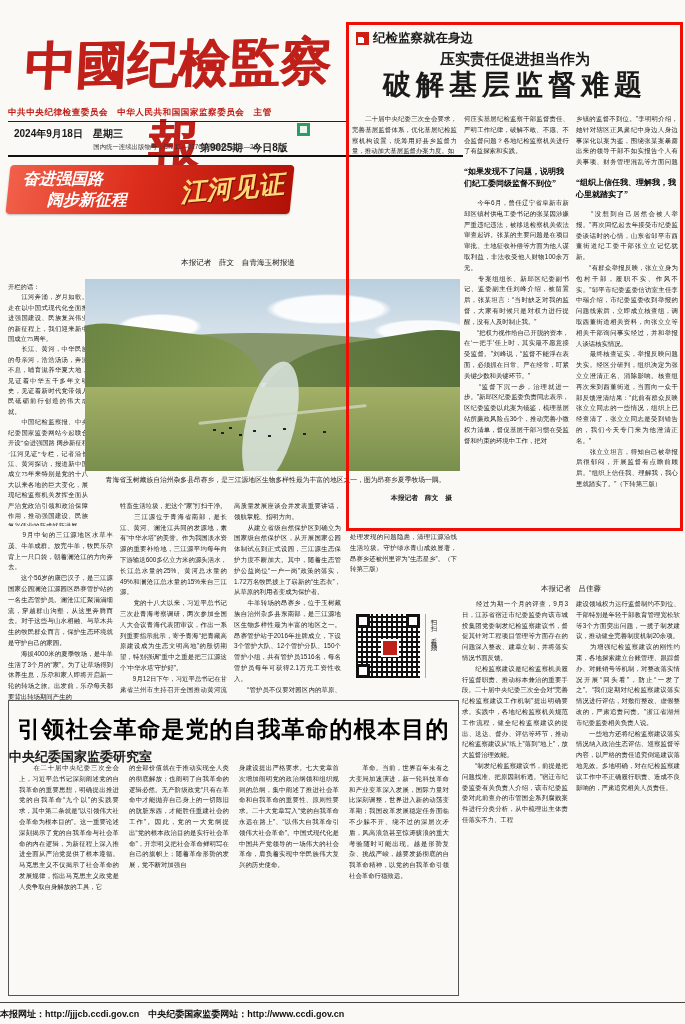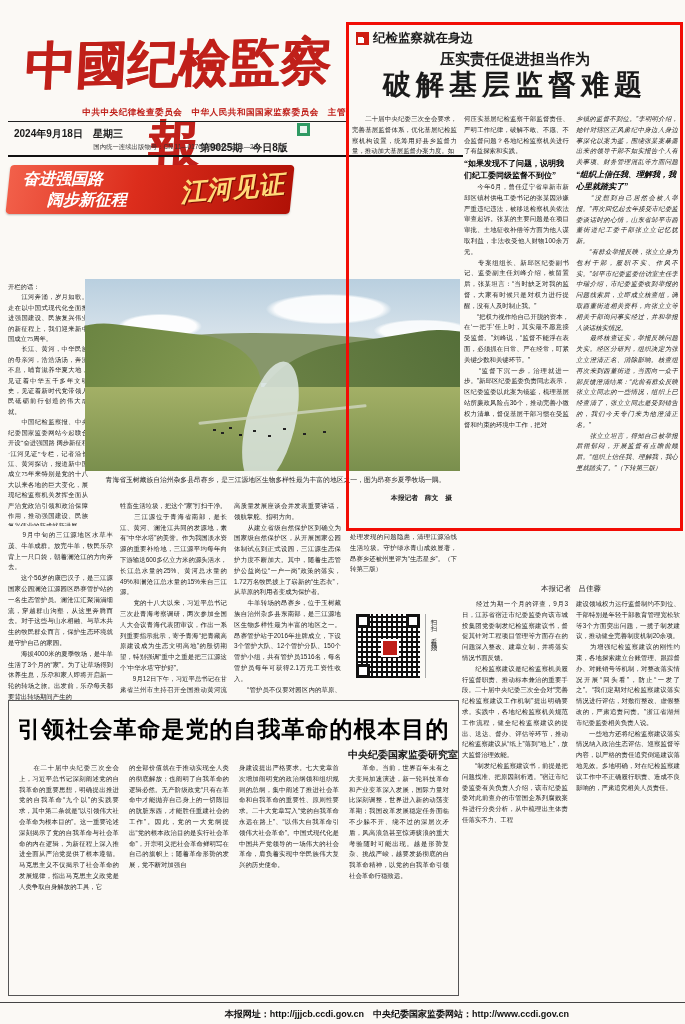"中共中央纪律检查委员会 中华人民共和国国家监察委员会 主管" .m-super { text-align: right -> left }
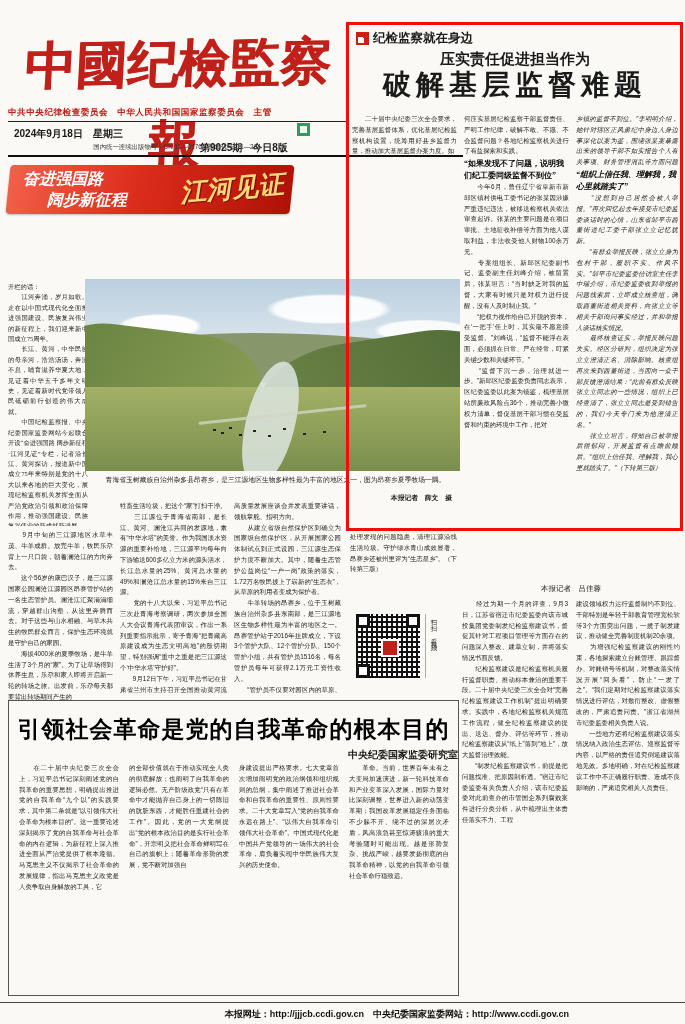"“如果发现不了问题，说明我们纪工委同级监督不到位”" .colsub { margin: 0 0 -> 8px 0 }
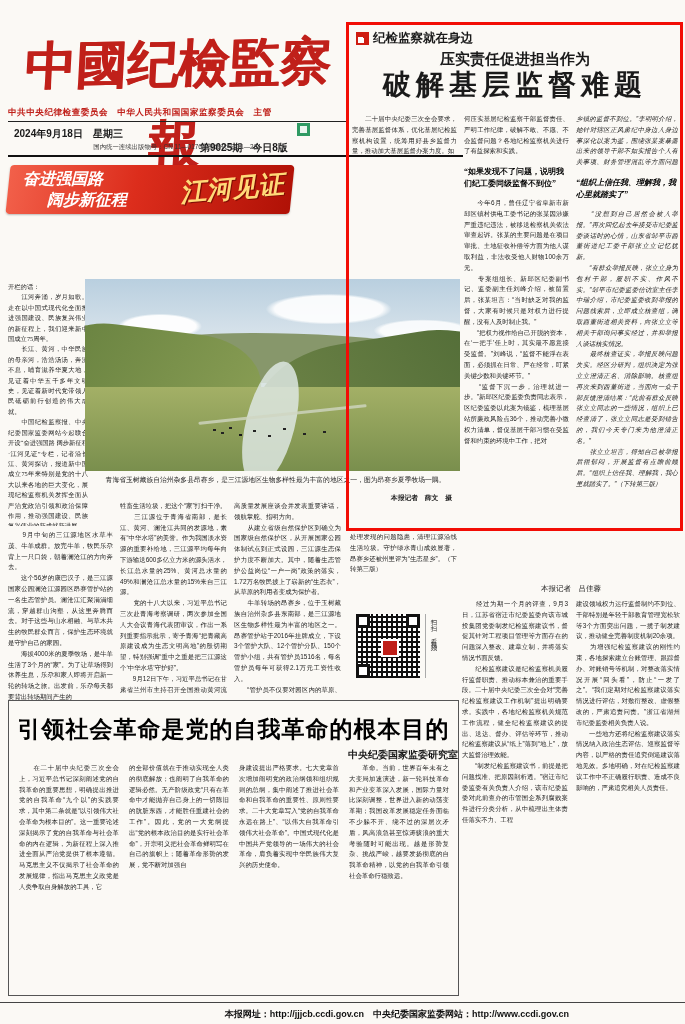"“组织上信任我、理解我，我心里就踏实了”" .colC { font-style: italic -> none }
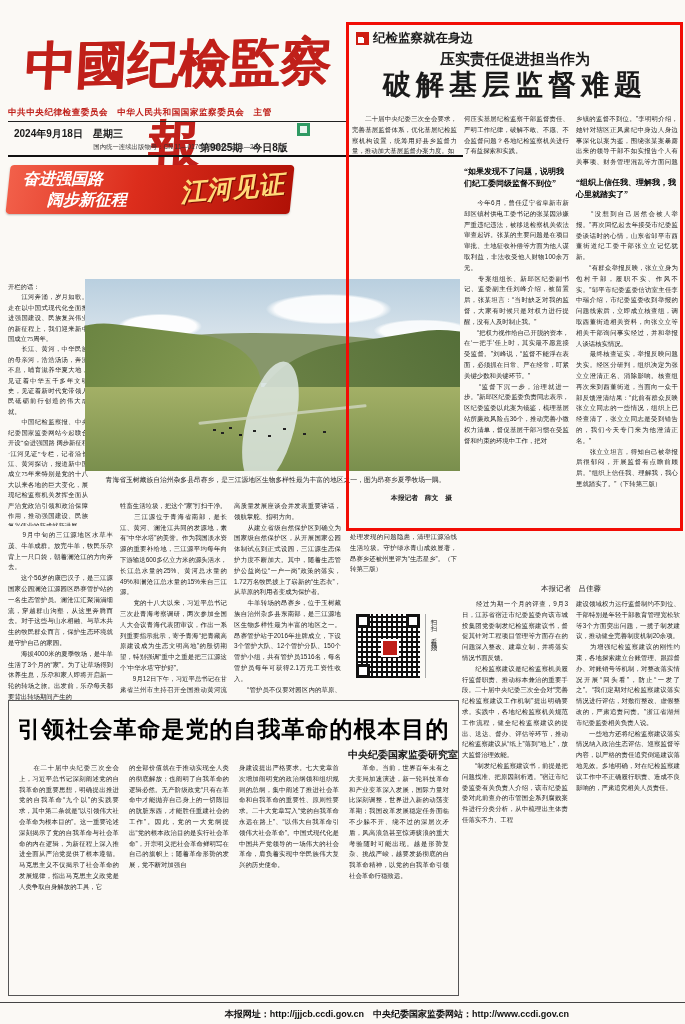"本报记者 薛文 自青海玉树报道" div.abs { html: none -> <div>本报记者 薛文 自青海玉树报道</div> }
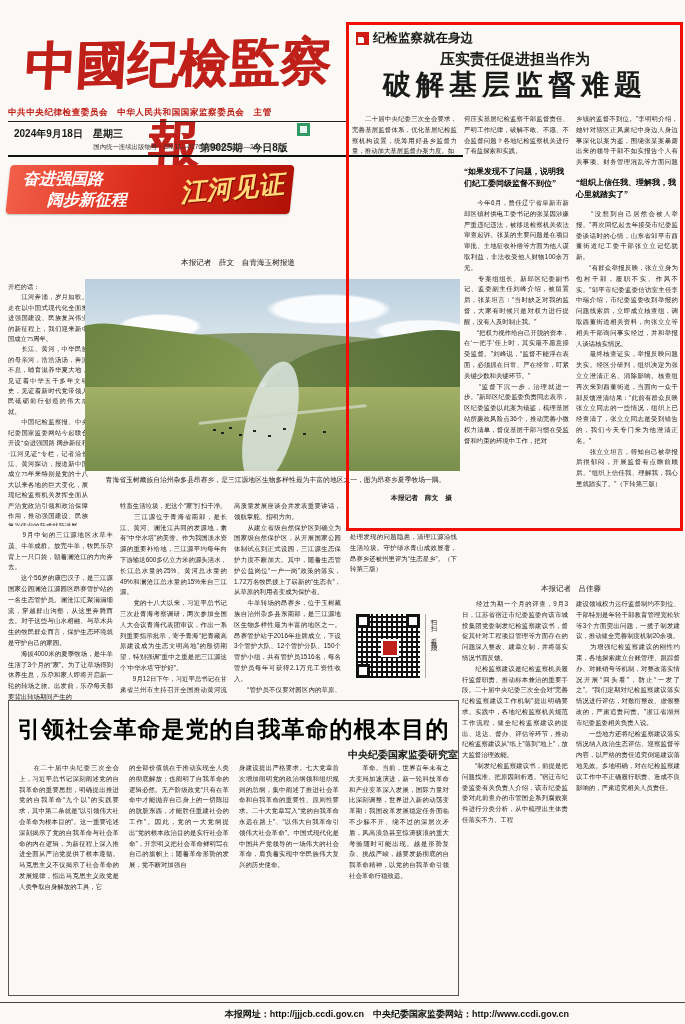"中央纪委国家监委研究室" .b-author { font-size: 10px -> 13px; text-align: right -> left }
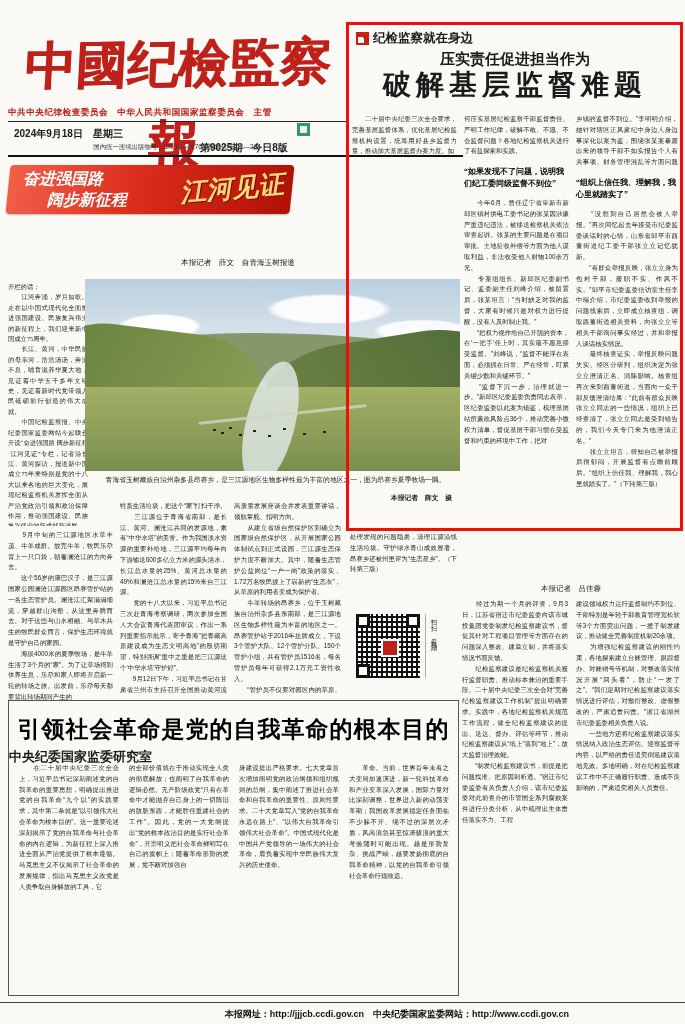"本报网址：http://jjjcb.ccdi.gov.cn" .footer { text-align: right -> left }
